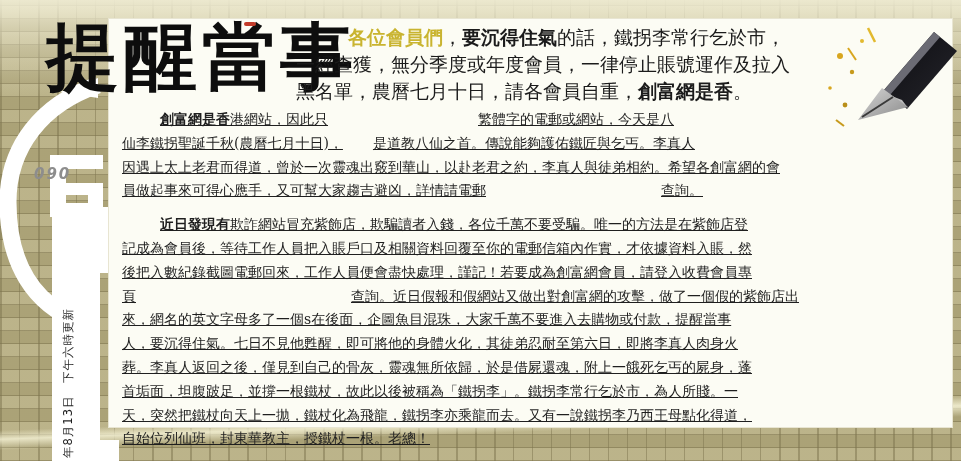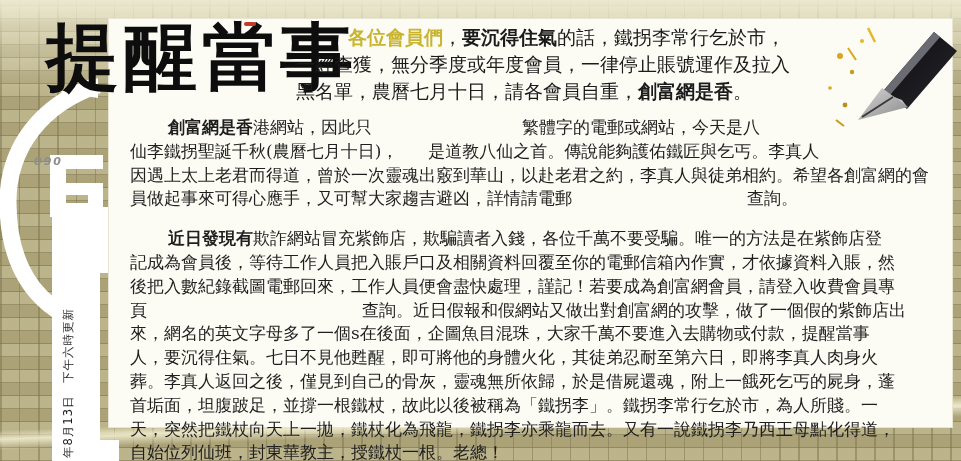"創富網是香港網站，因此只 繁體字的電郵或網站，今天是八" .bodytext p { font-size: 17px -> 14px; margin: 16px -> 8px; text-decoration: none -> underline }
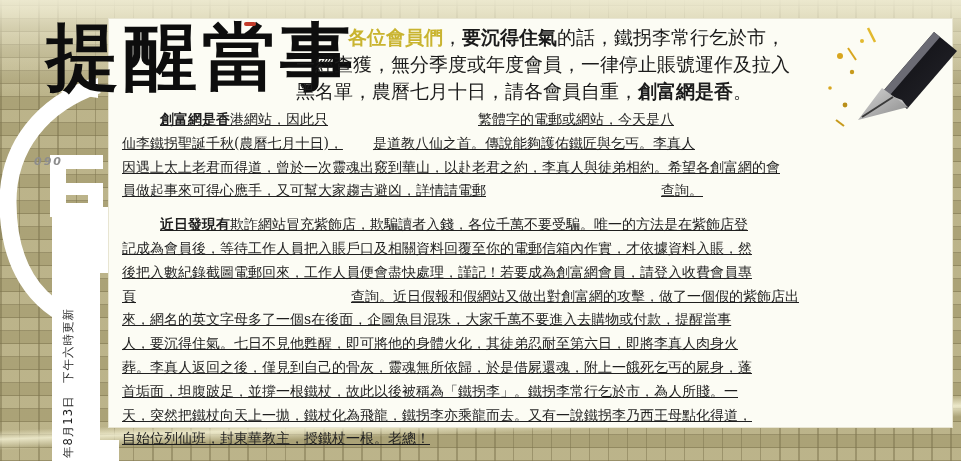"090" .issue { font-size: 11px -> 15px; top: 155px -> 165px }
